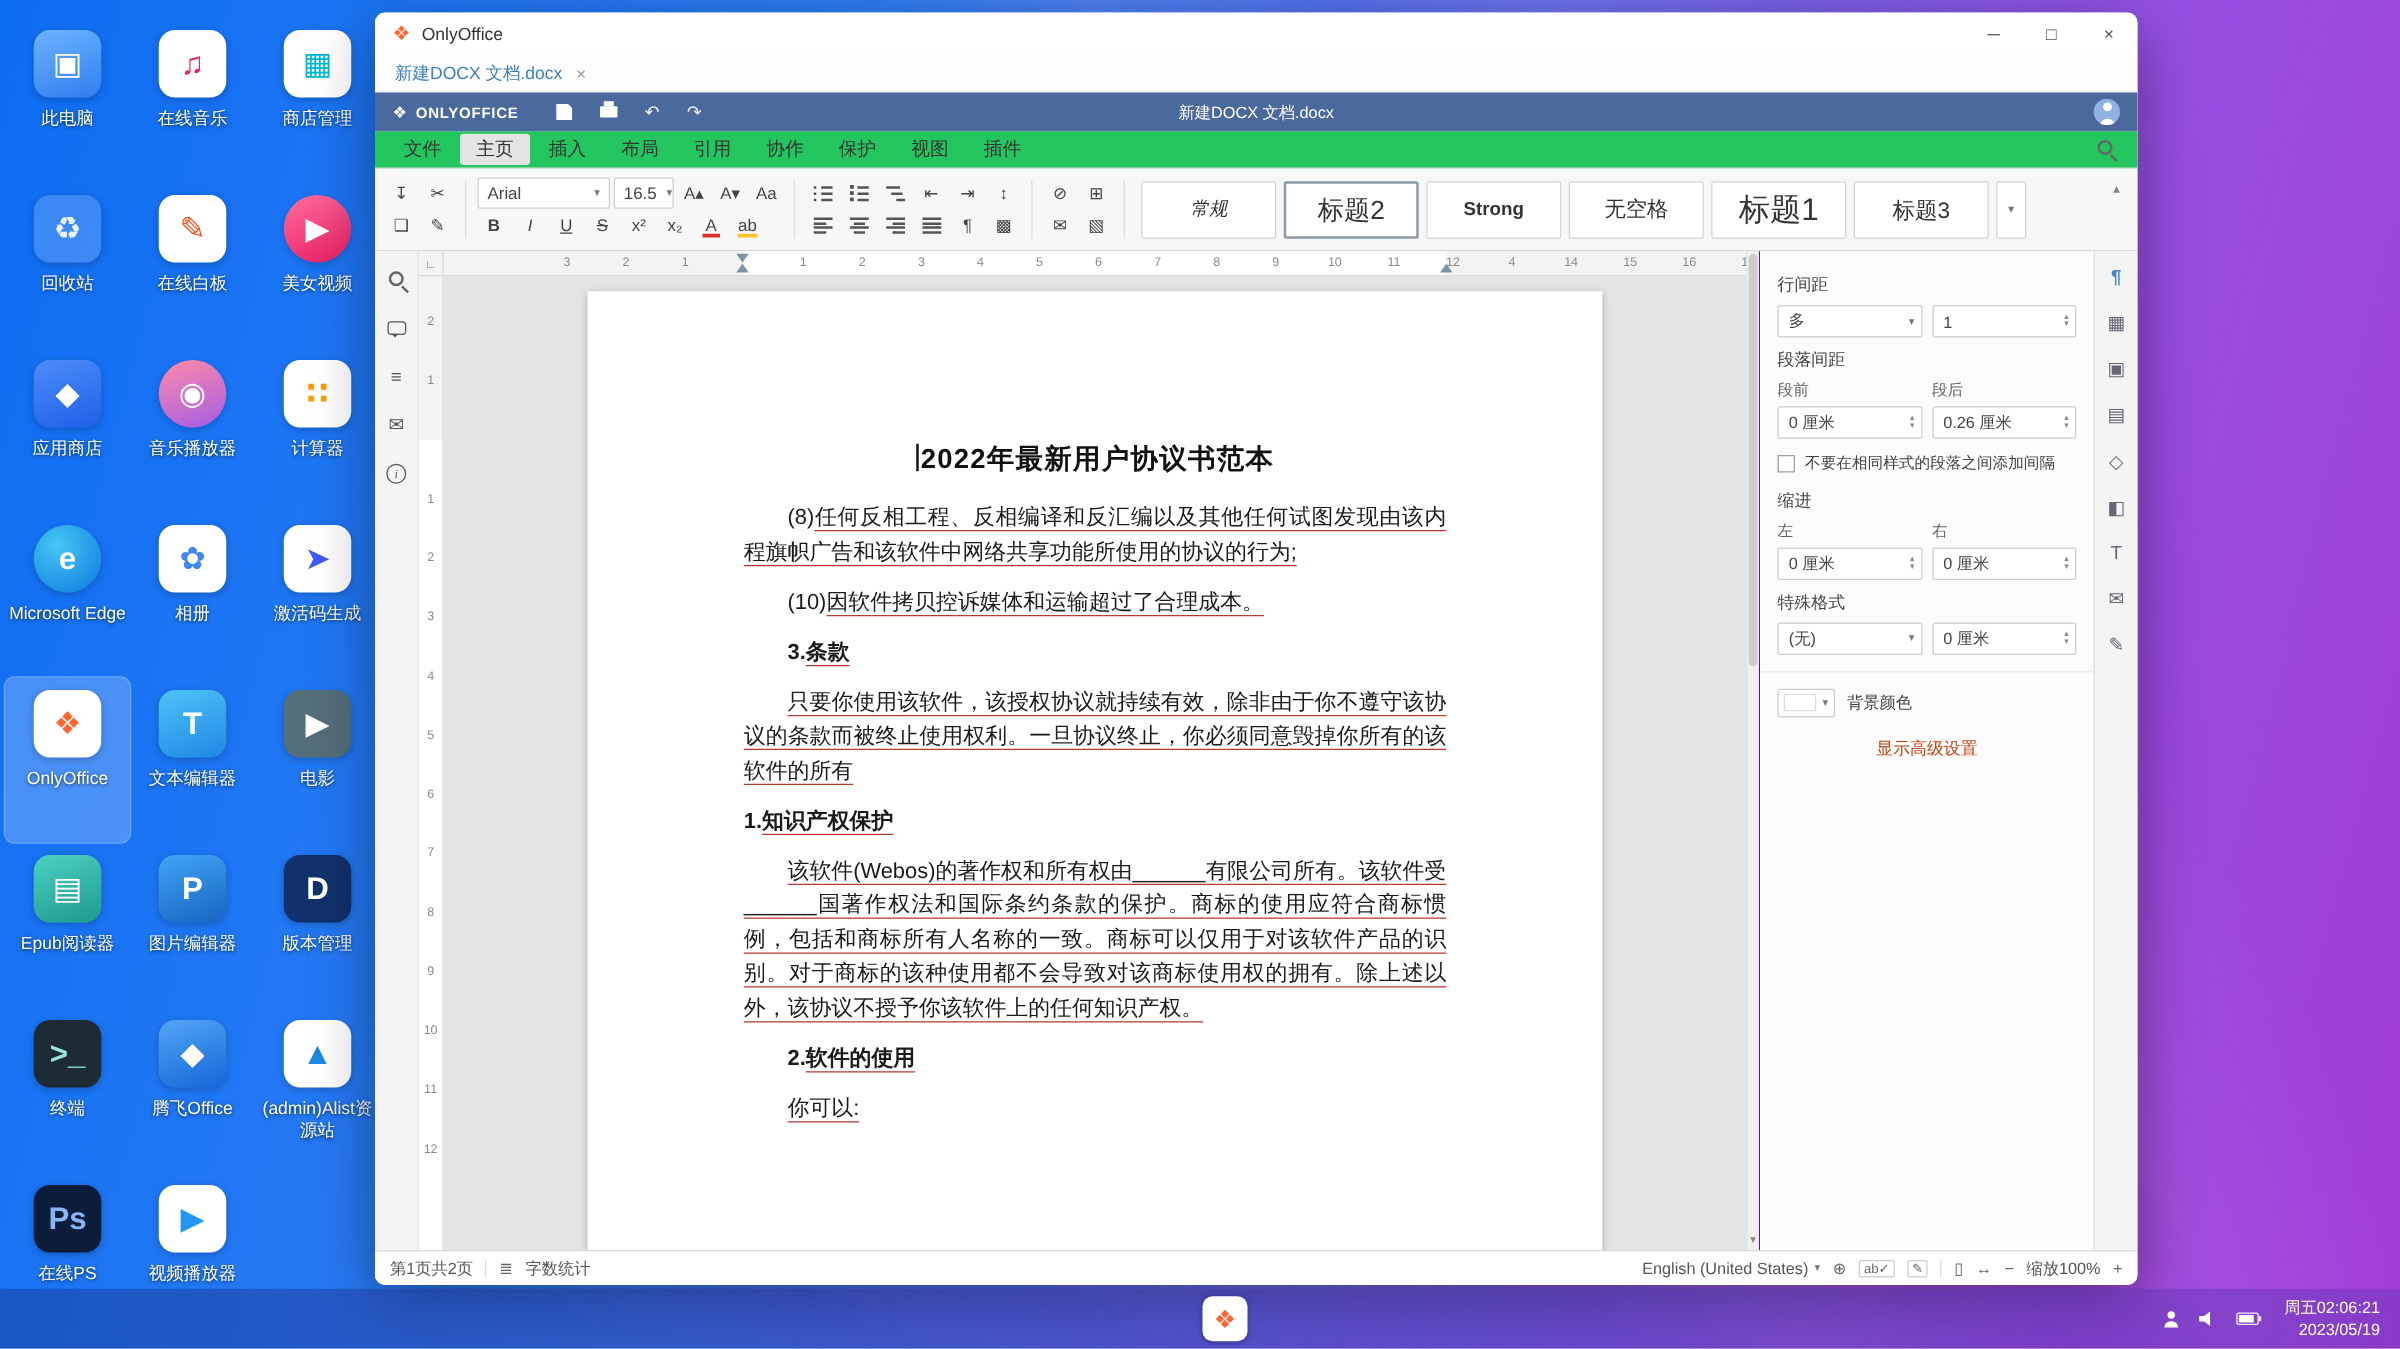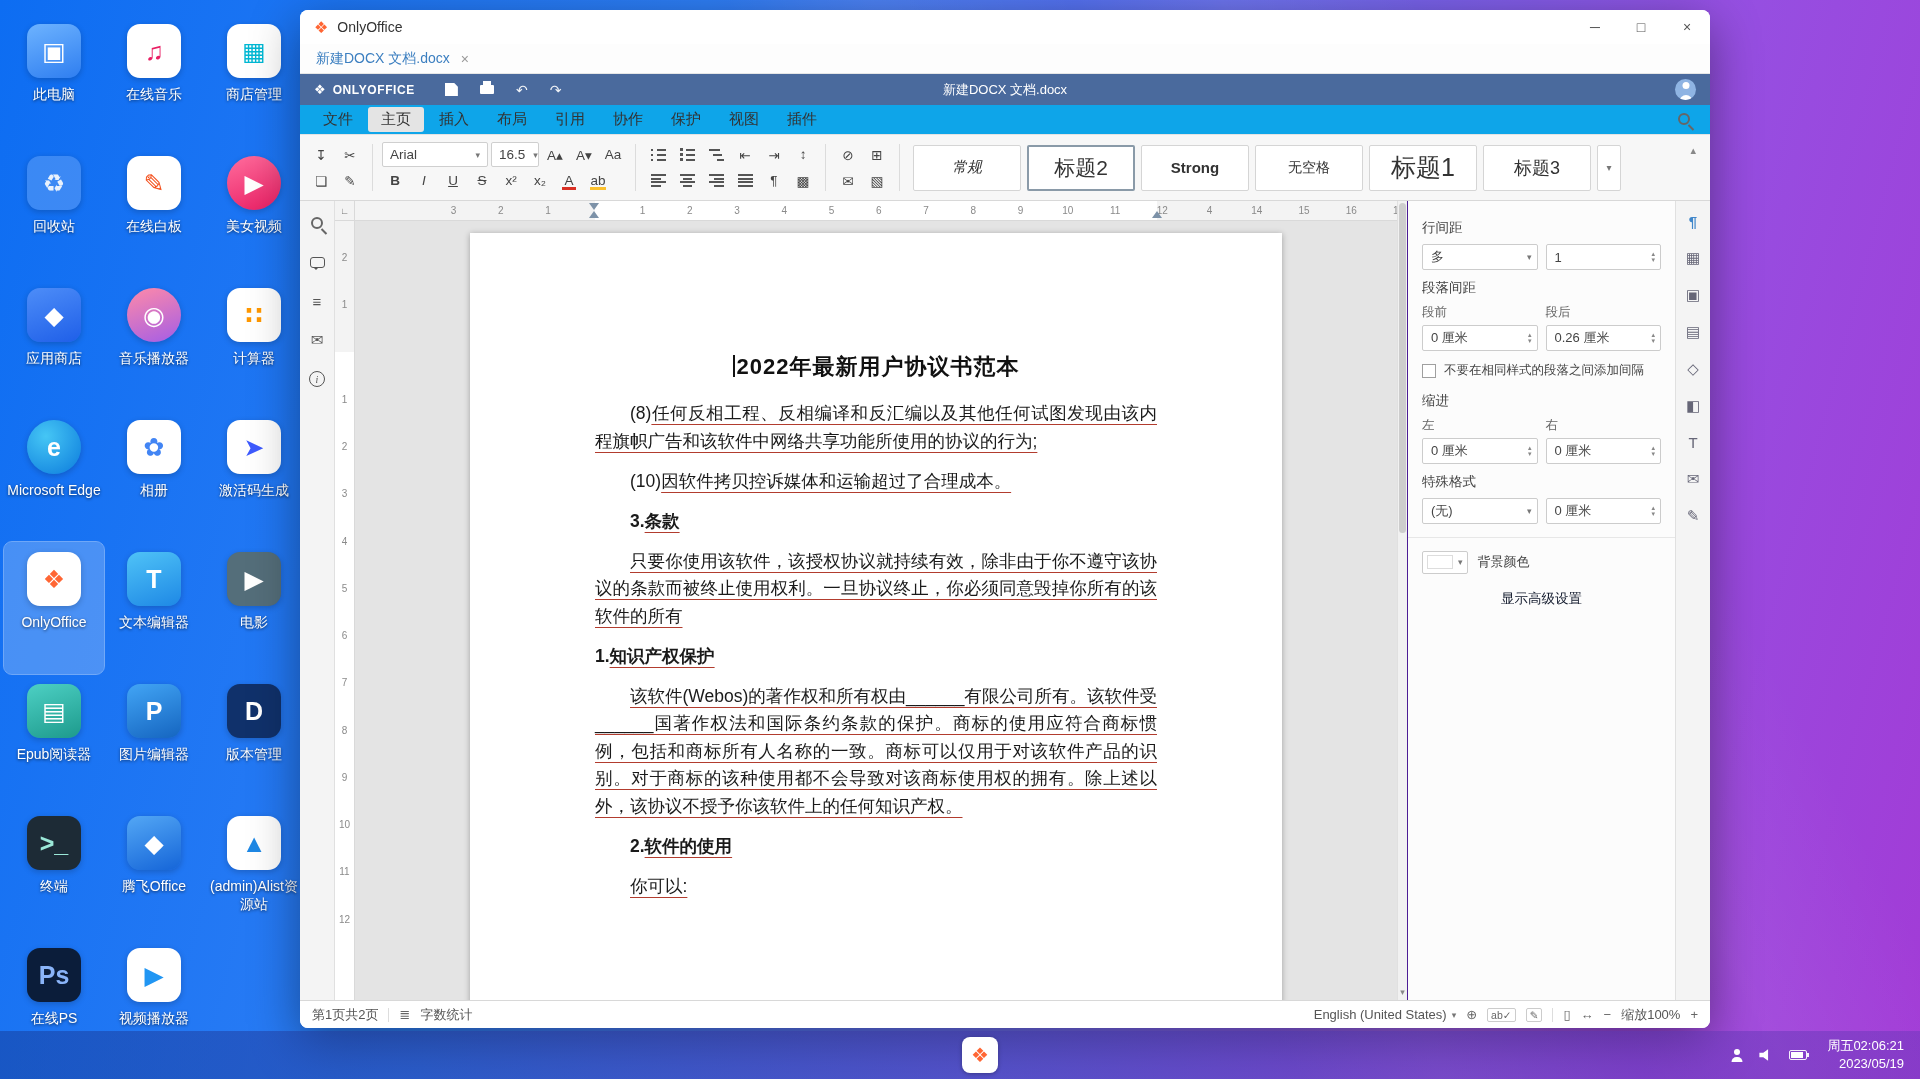"文件" .menubar { background: #0ea5e9 -> #22c55e }
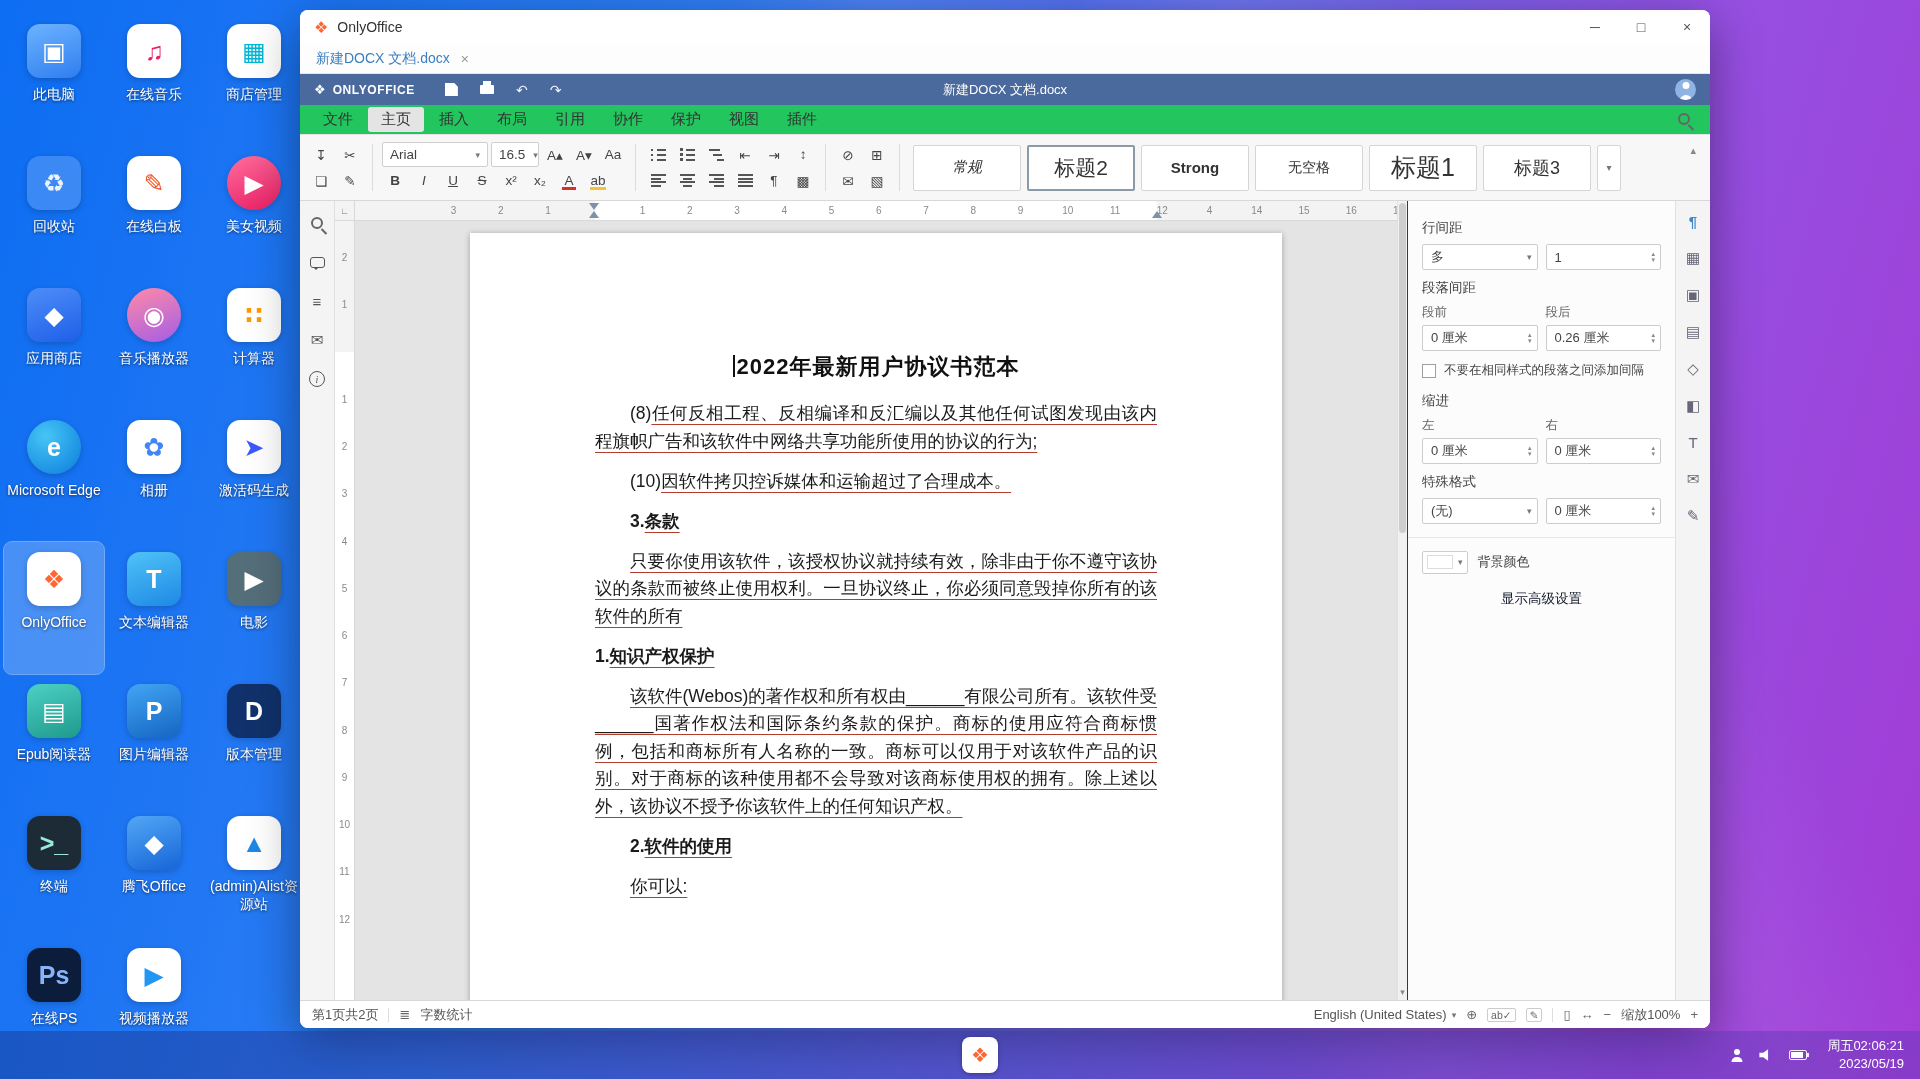"无空格" div.schip { font-size: 14px -> 17px }
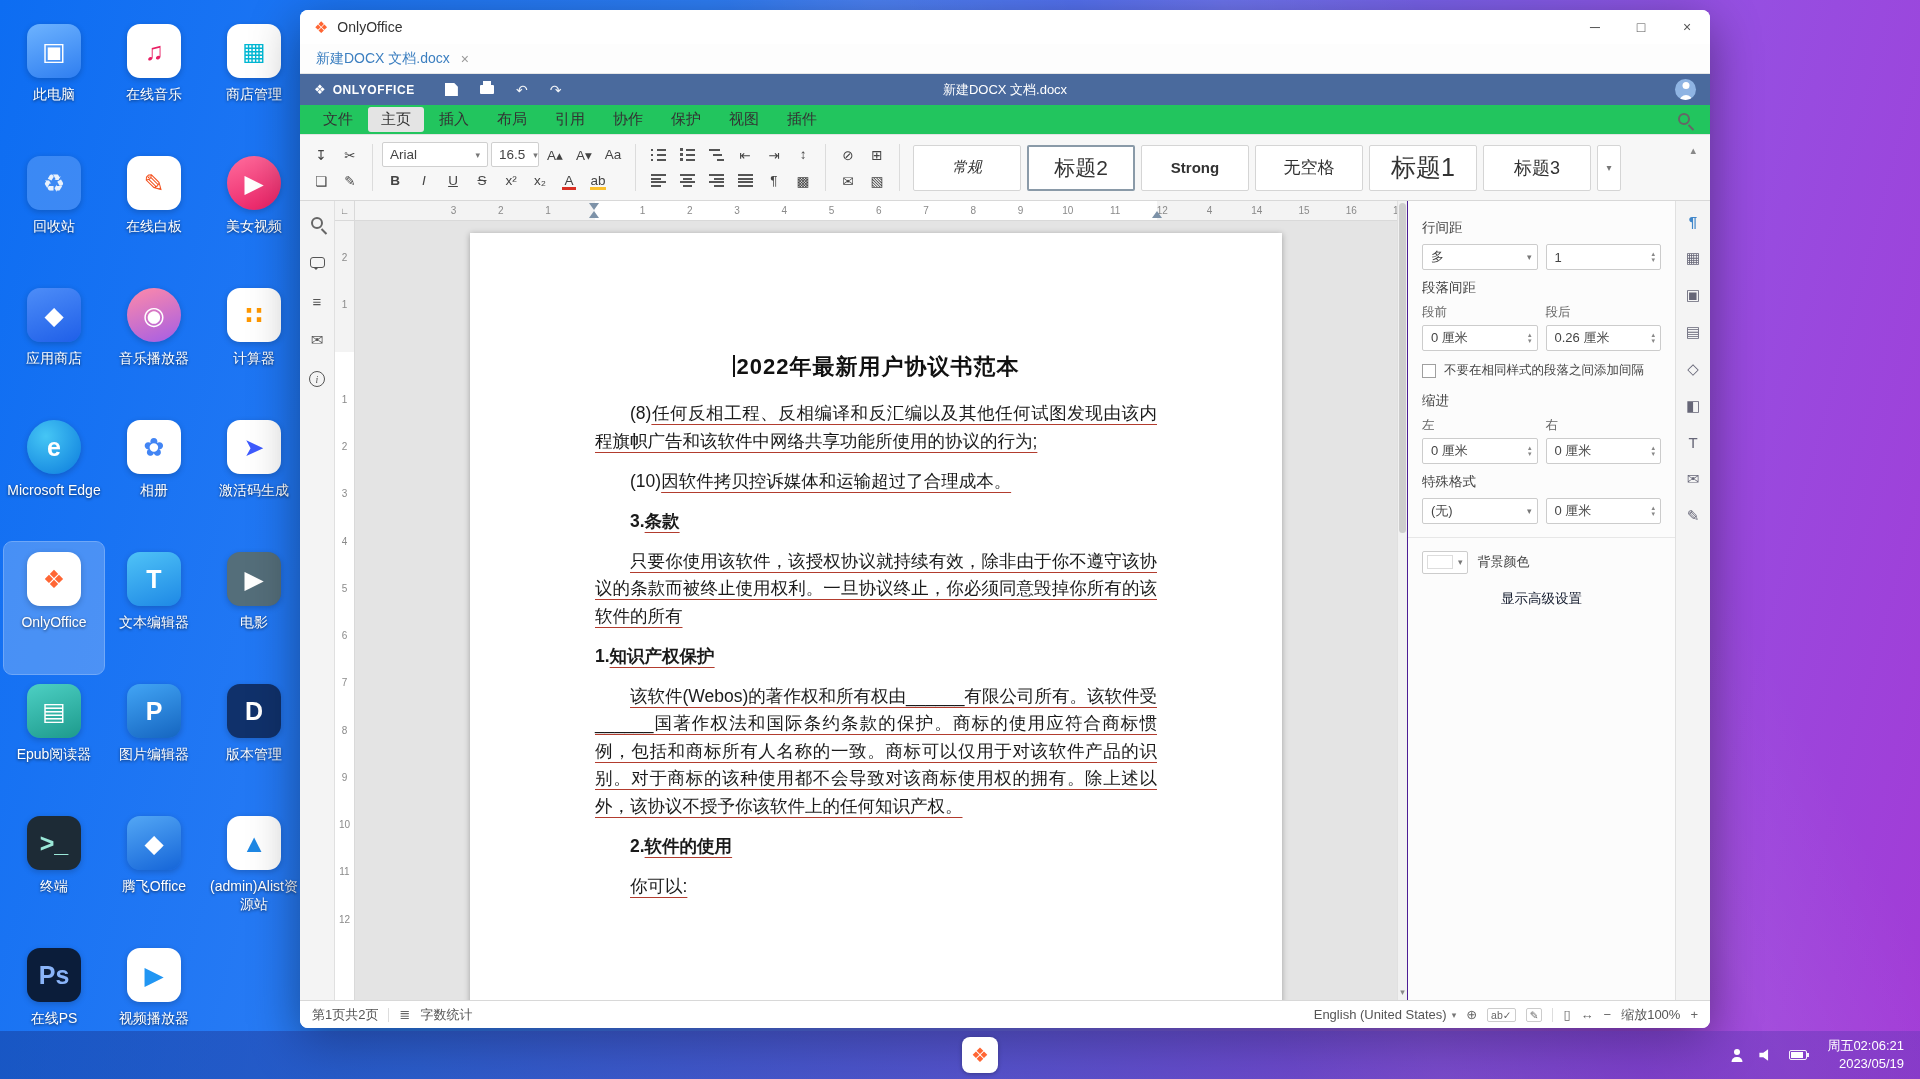"显示高级设置" .padv { color: #0f172a -> #c2410c }
